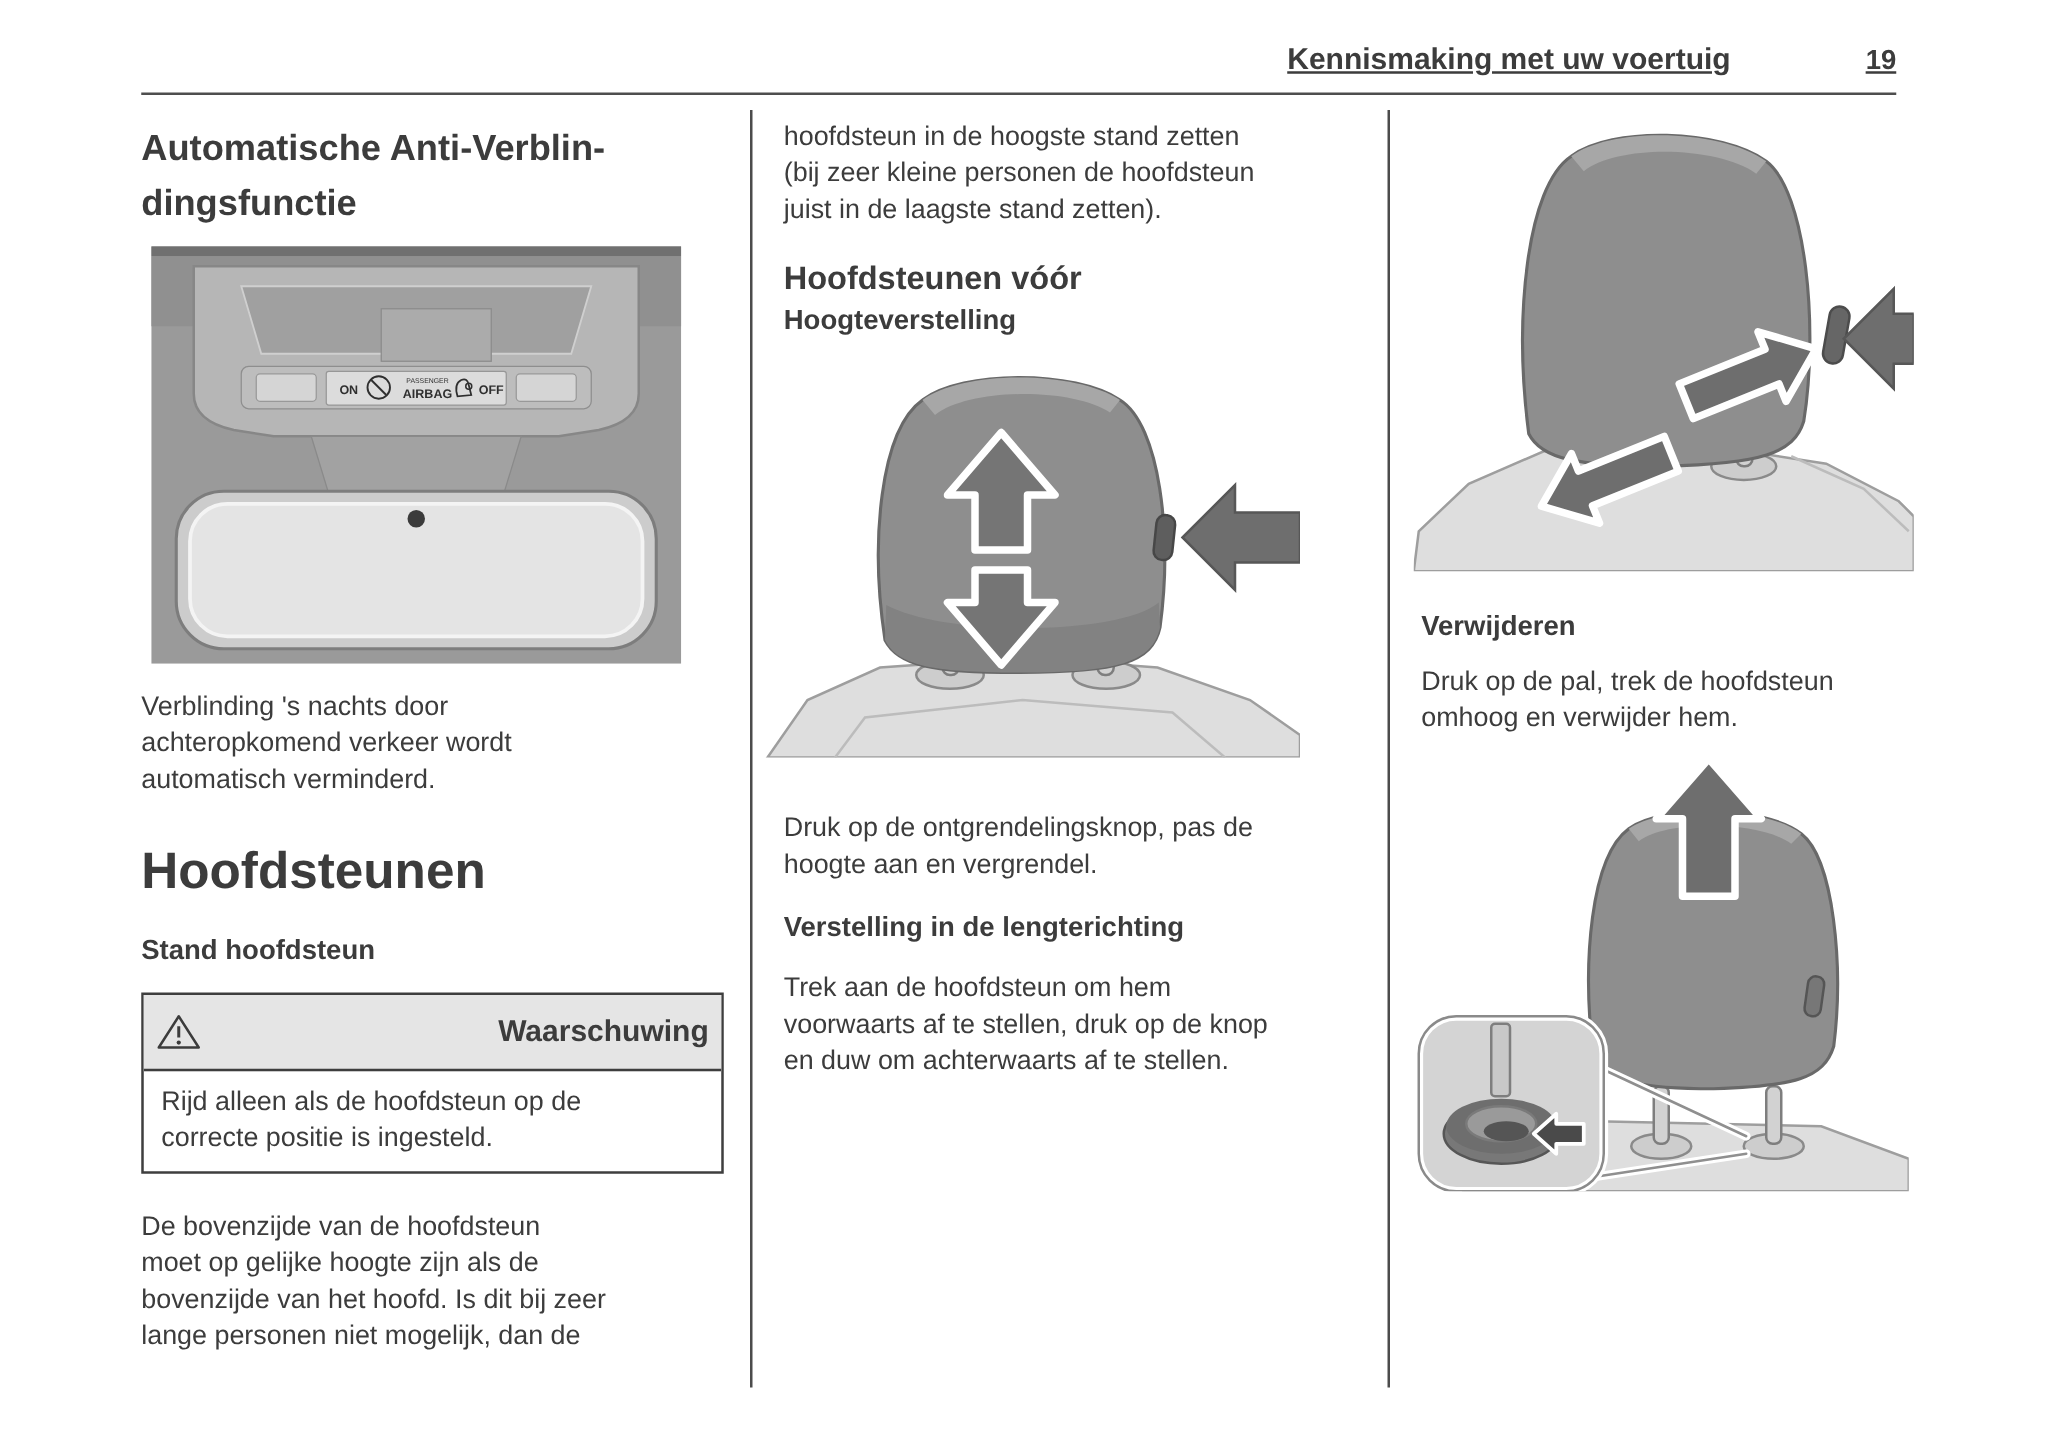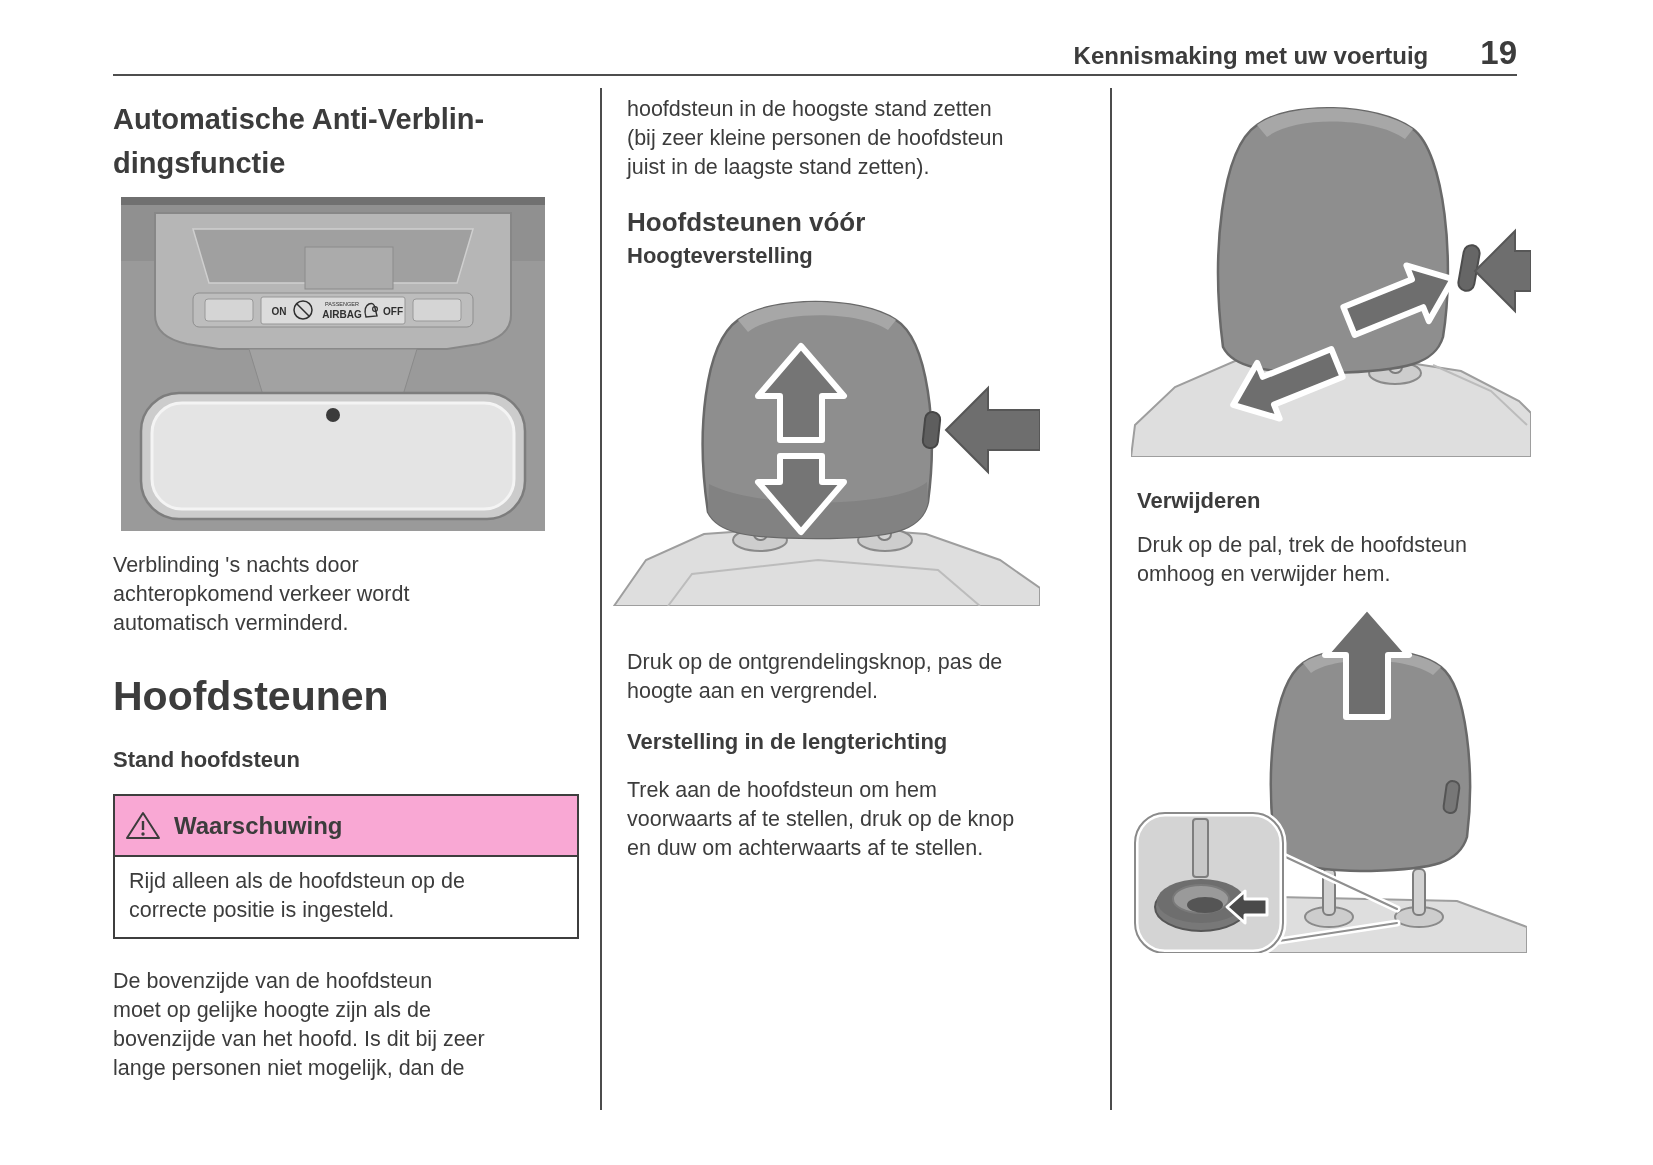"Kennismaking met uw voertuig" .header-row { gap: 52px -> 108px; text-decoration: none -> underline }
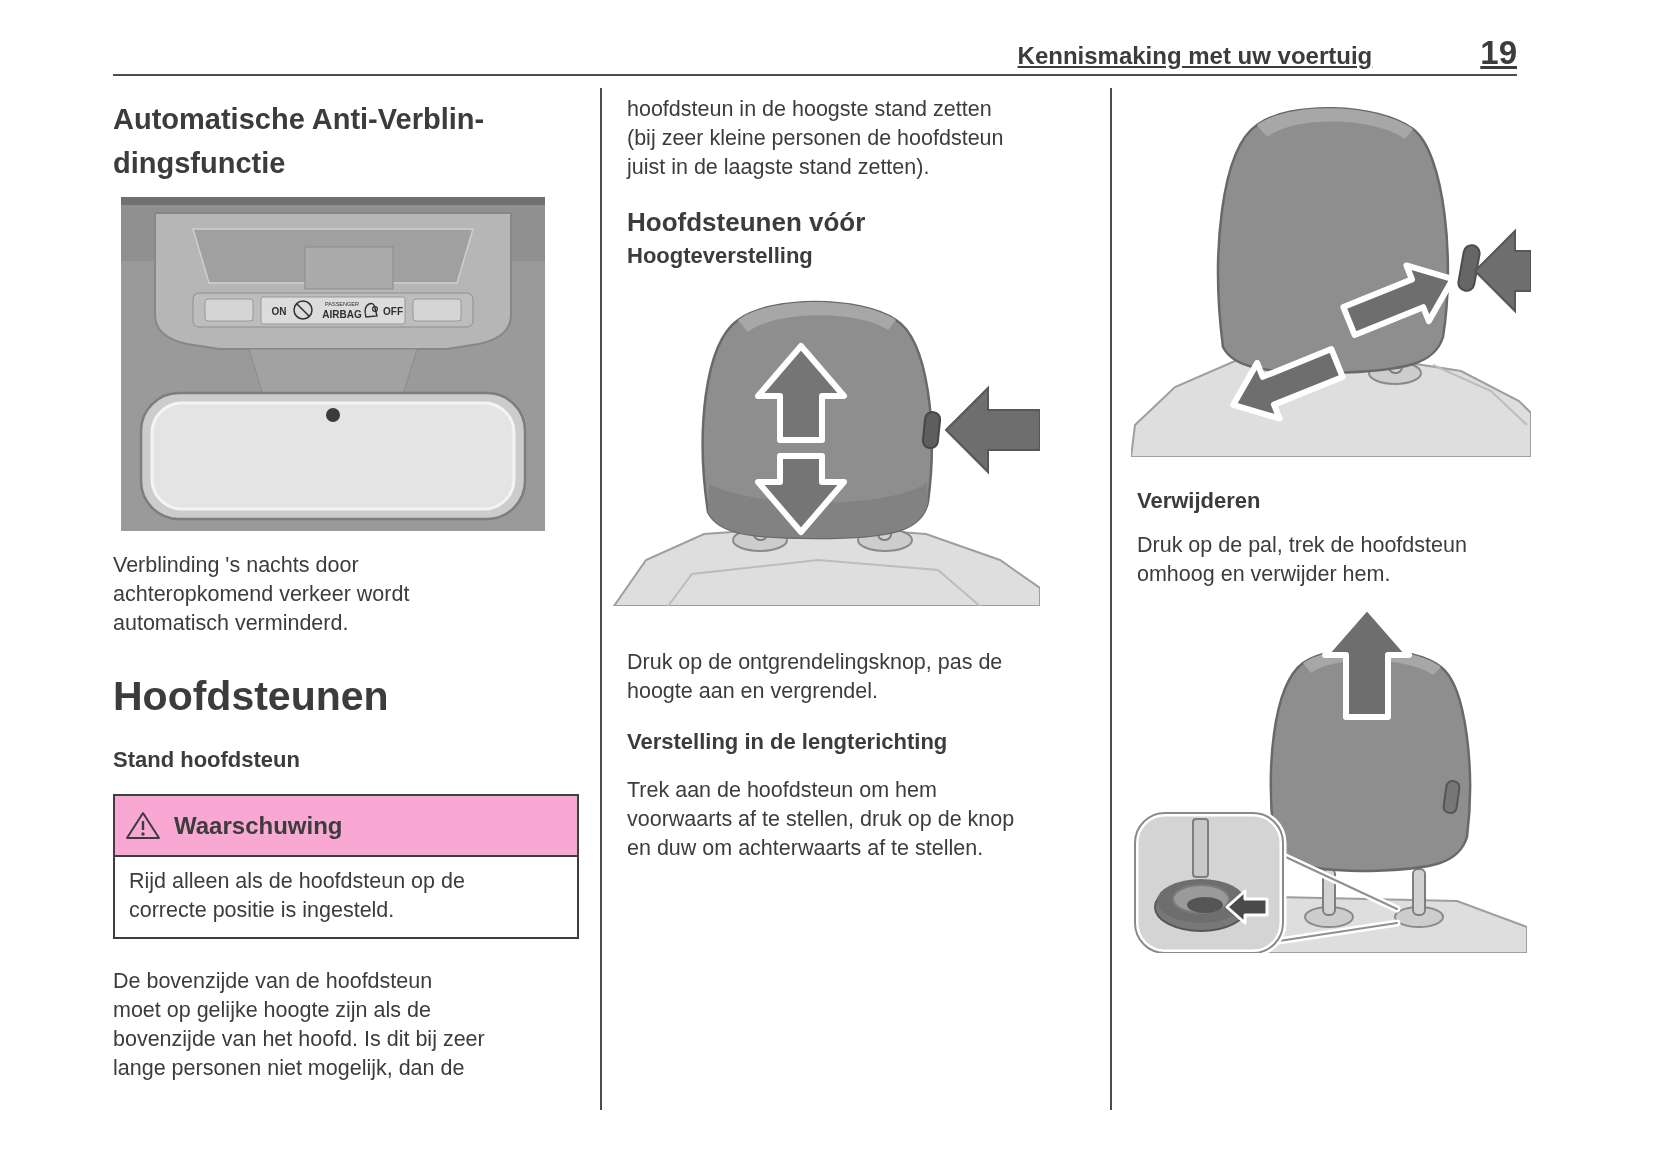"19" .page-number { font-size: 33px -> 22px }
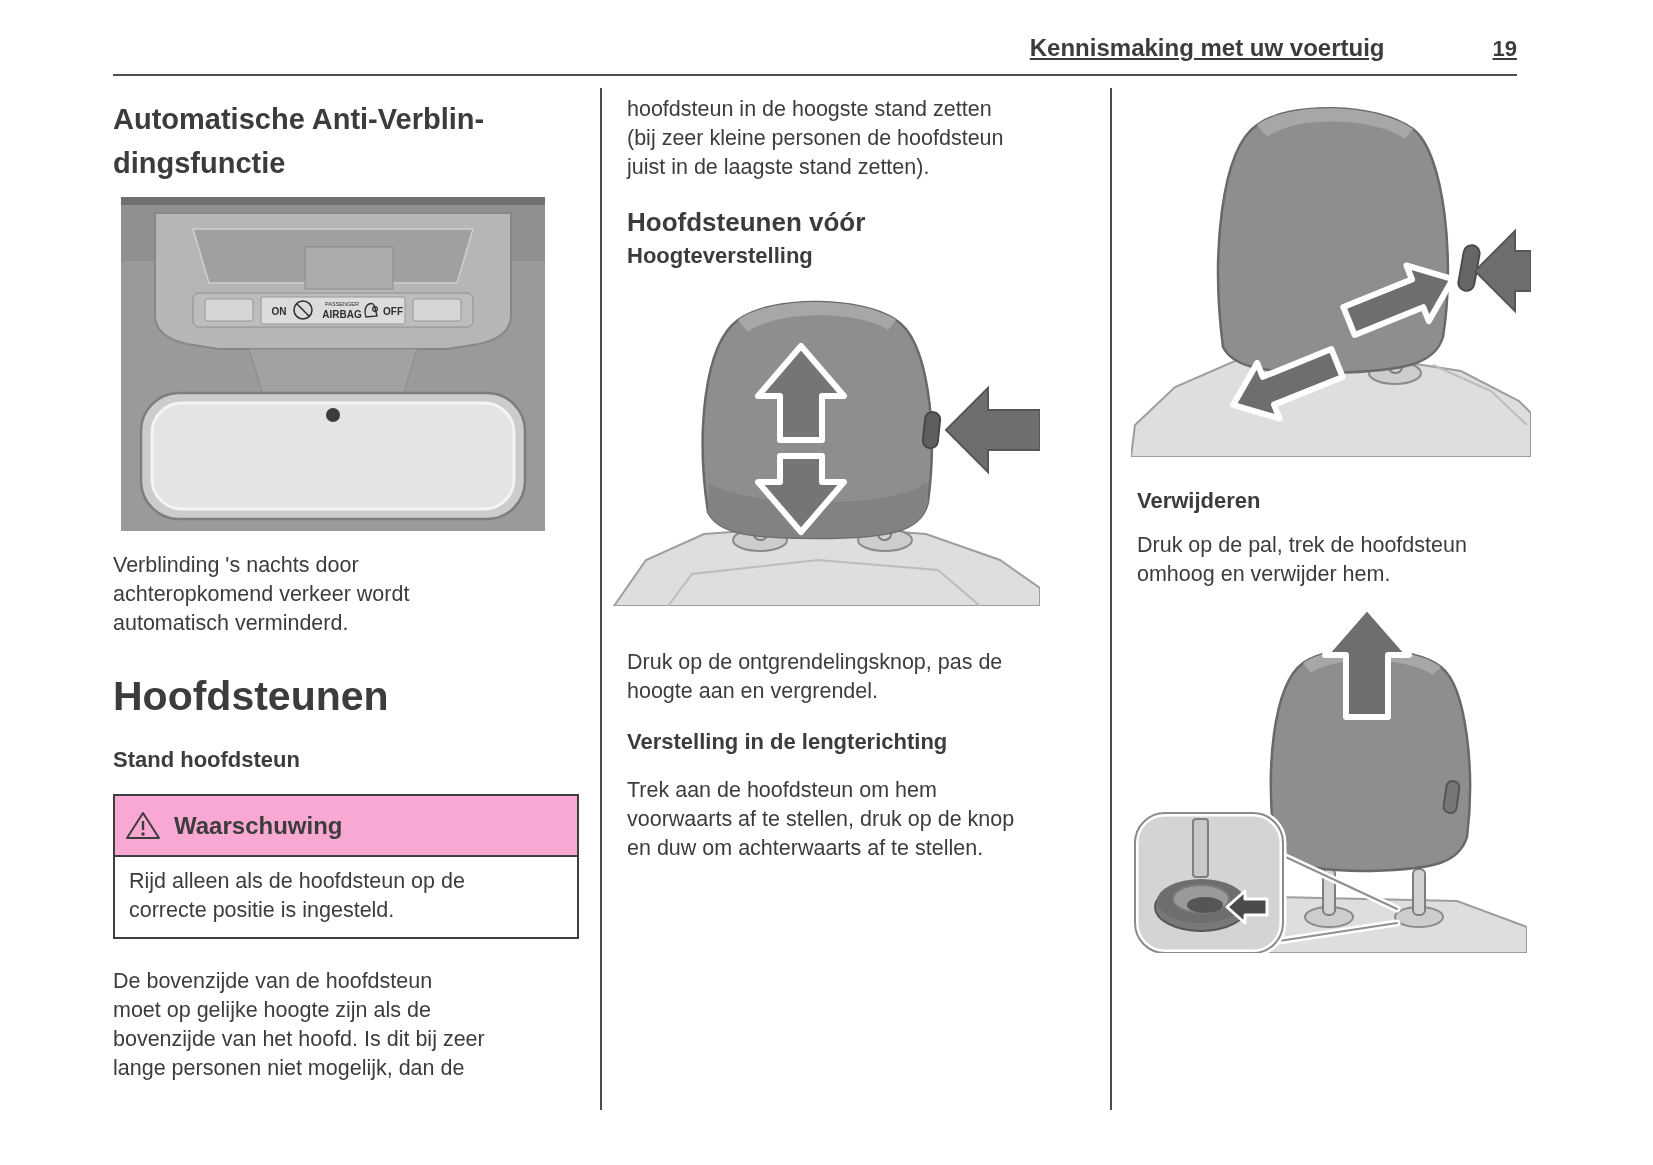"Waarschuwing" .warning-head { background: #f9a8d4 -> #e5e5e5; justify-content: flex-start -> space-between }
